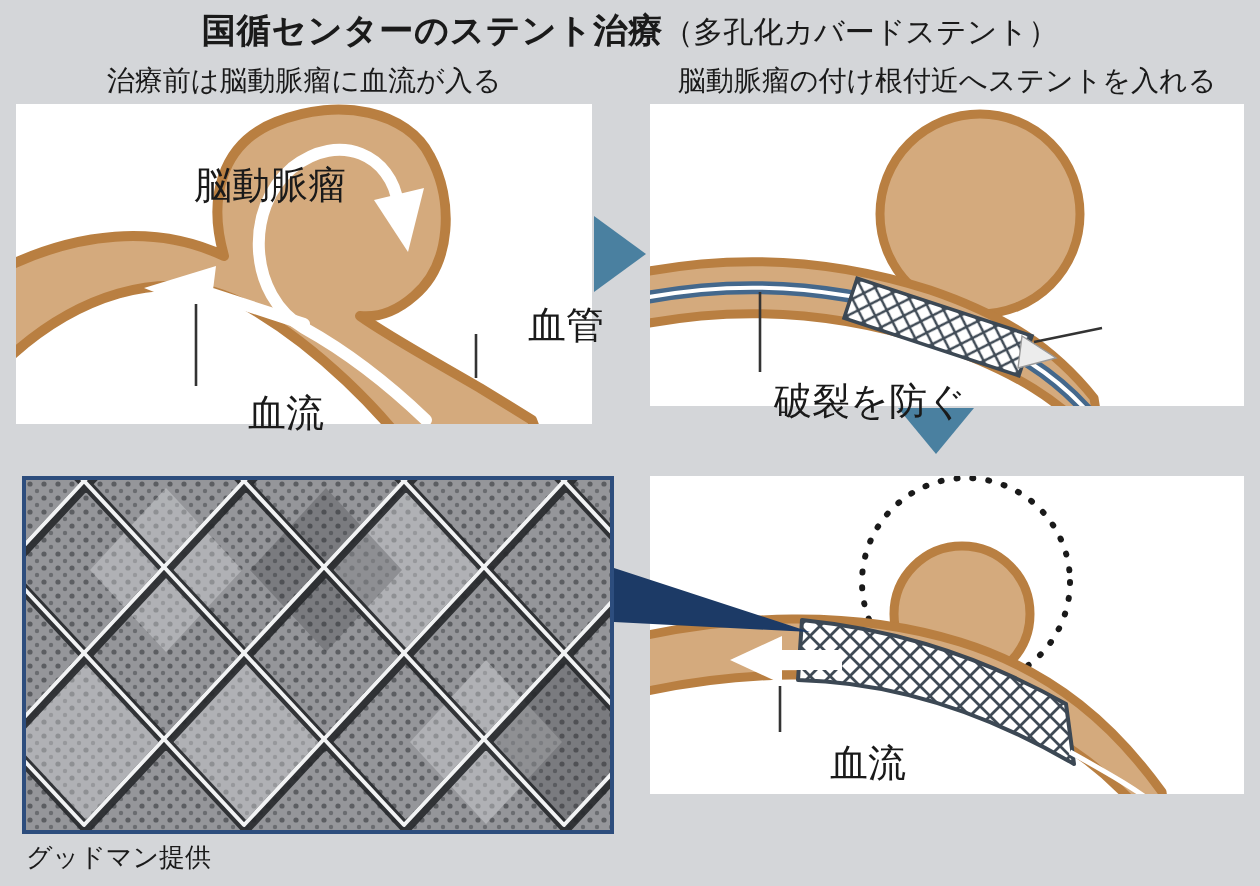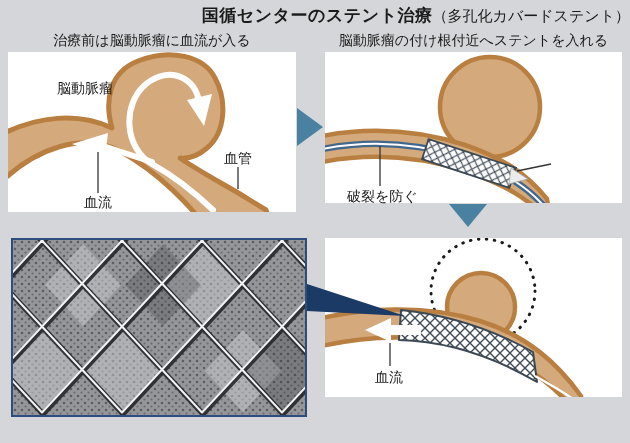"国循センターのステント治療（多孔化カバードステント）" .title { text-align: right -> center }
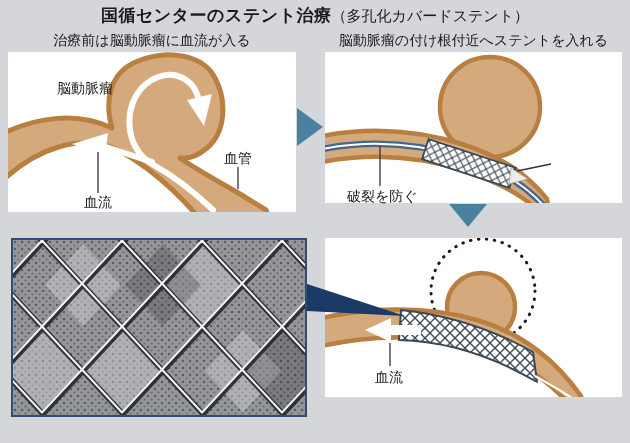"脳動脈瘤" .lbl { font-size: 14px -> 19px; margin-left: none -> 40px }
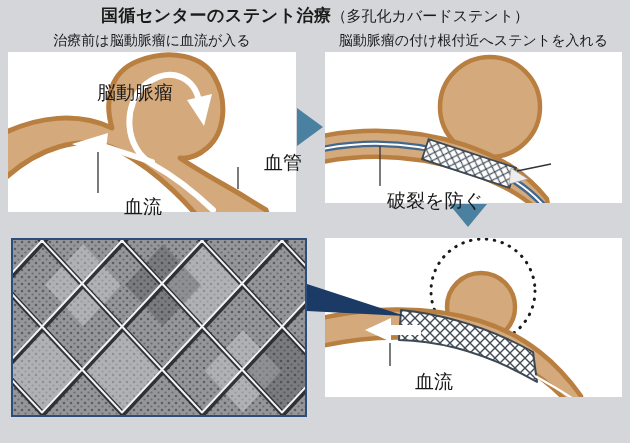"グッドマン提供" div.credit { html: none -> <div>グッドマン提供</div> }
